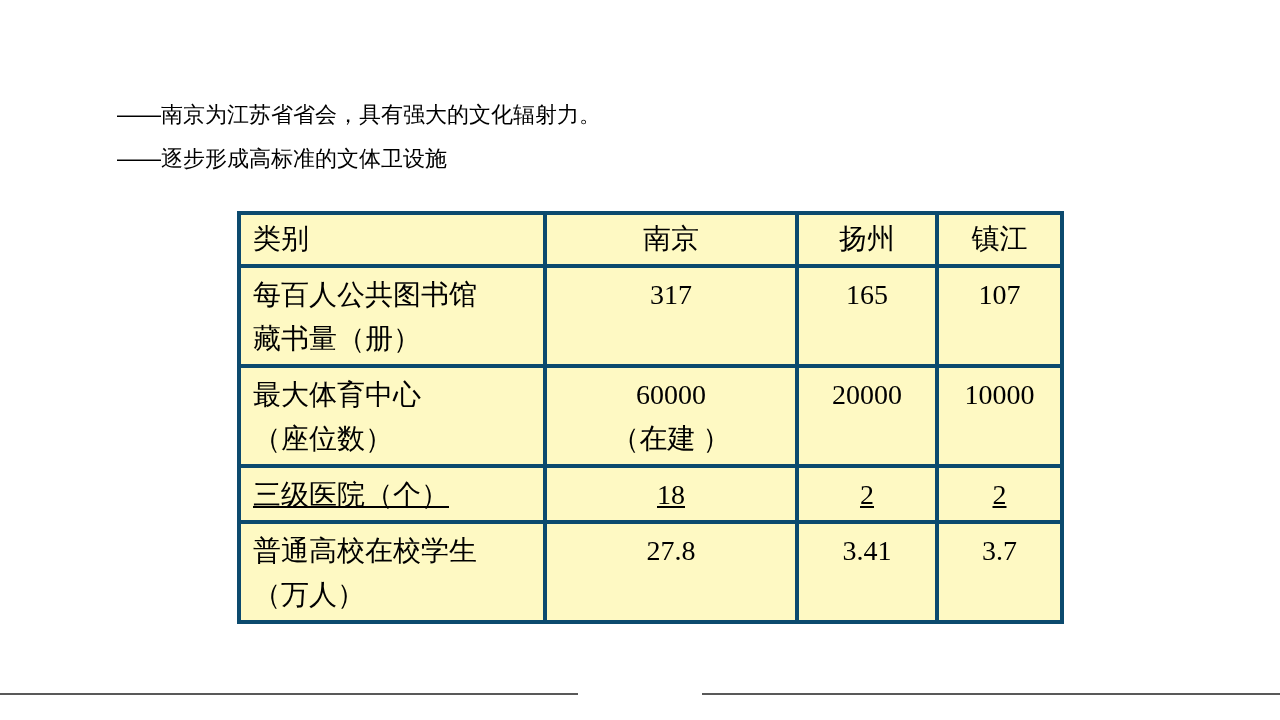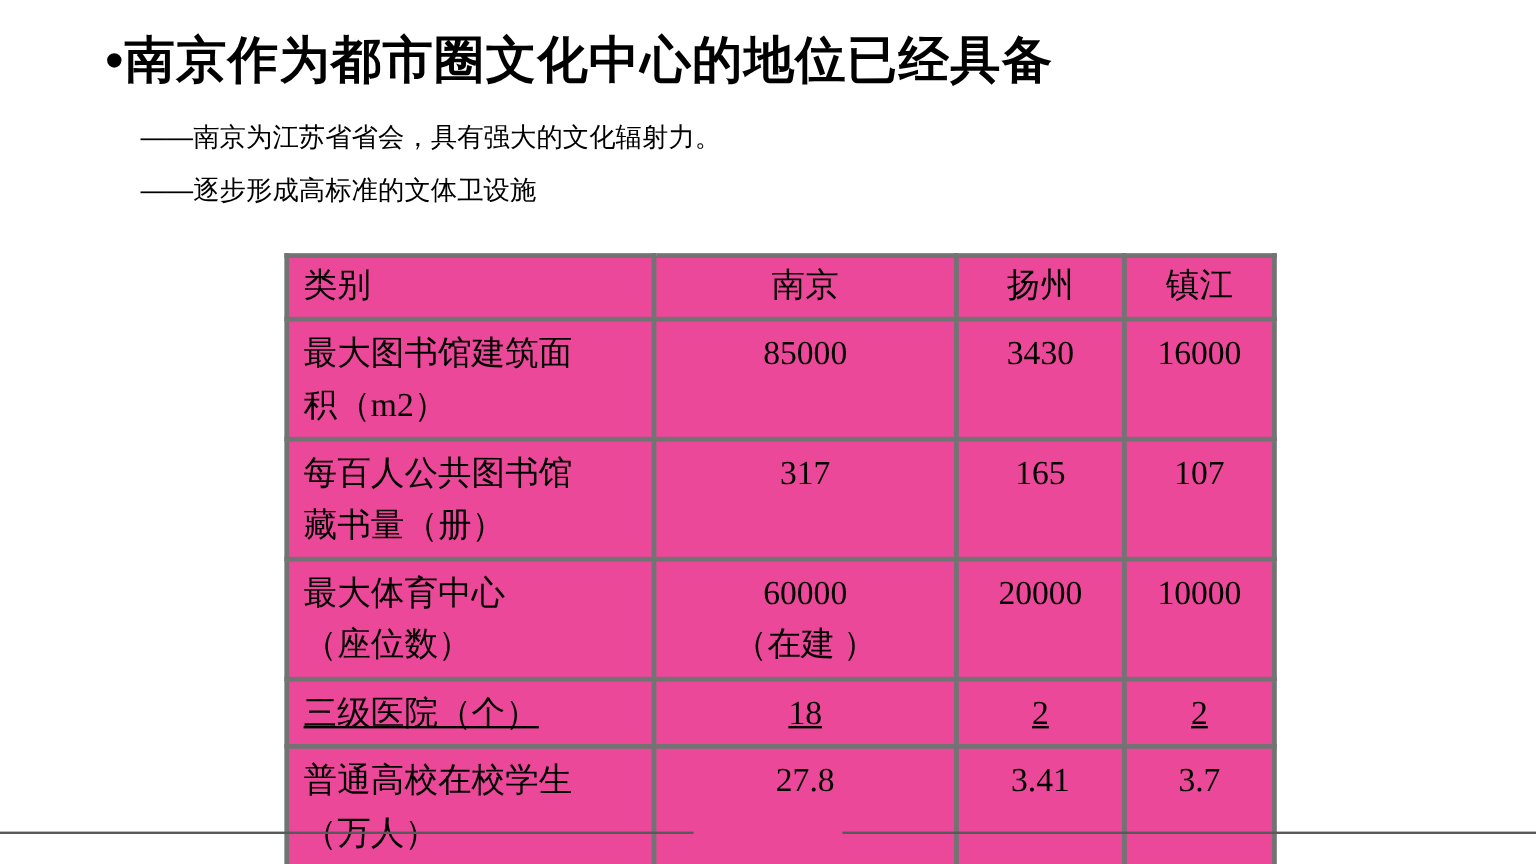"•南京作为都市圈文化中心的地位已经具备" h1.title { html: <h1>•南京作为都市圈文化中心的地位已经具备</h1> -> none }
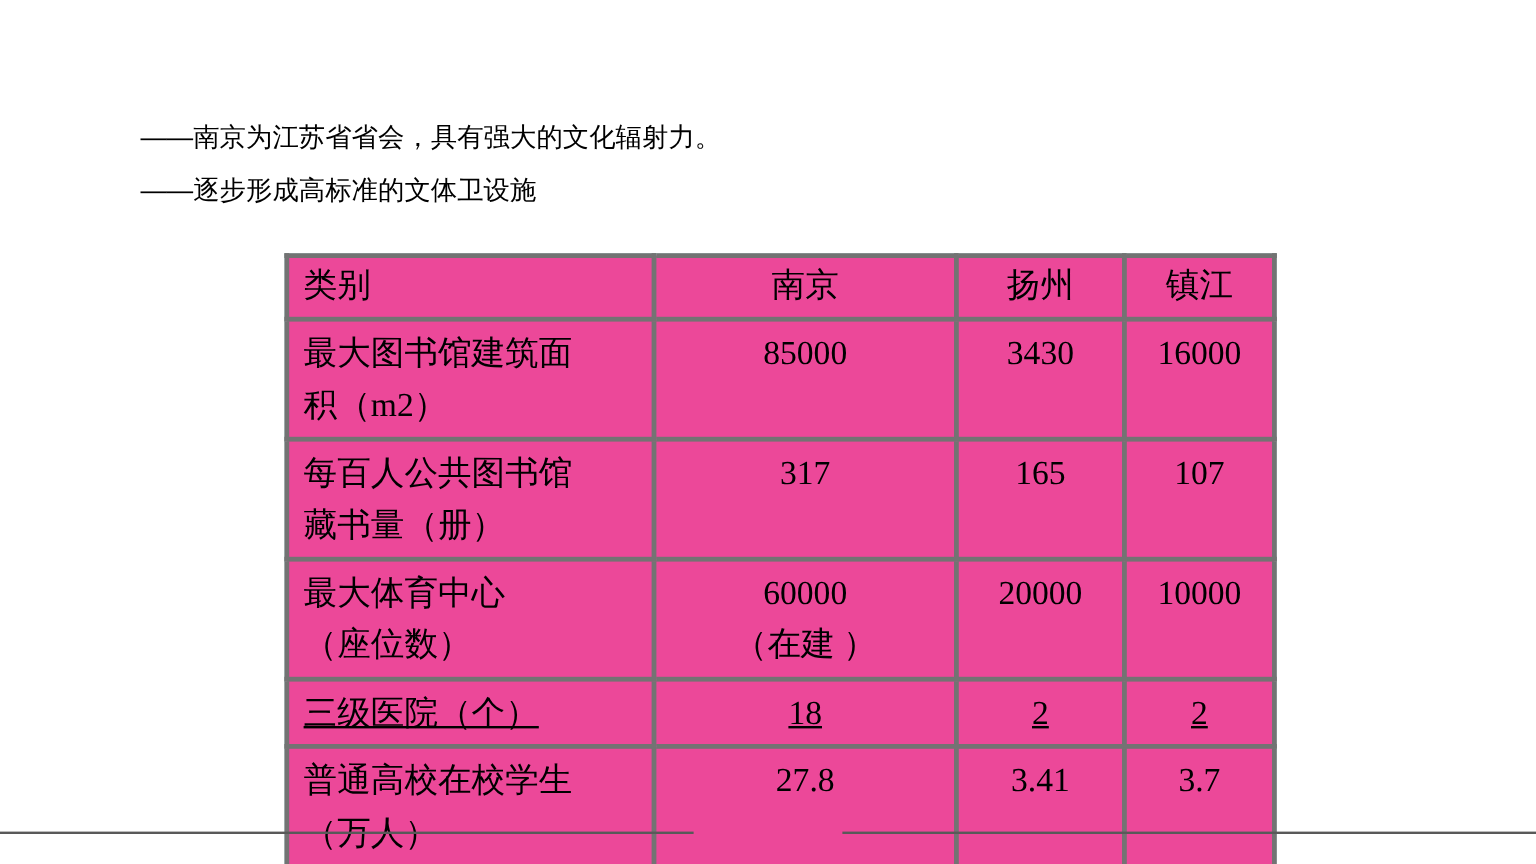"类别" table.stats td, table.stats th { background: #ec4899 -> #fef9c3; border: 4px solid #737373 -> 4px solid #0c4a6e }
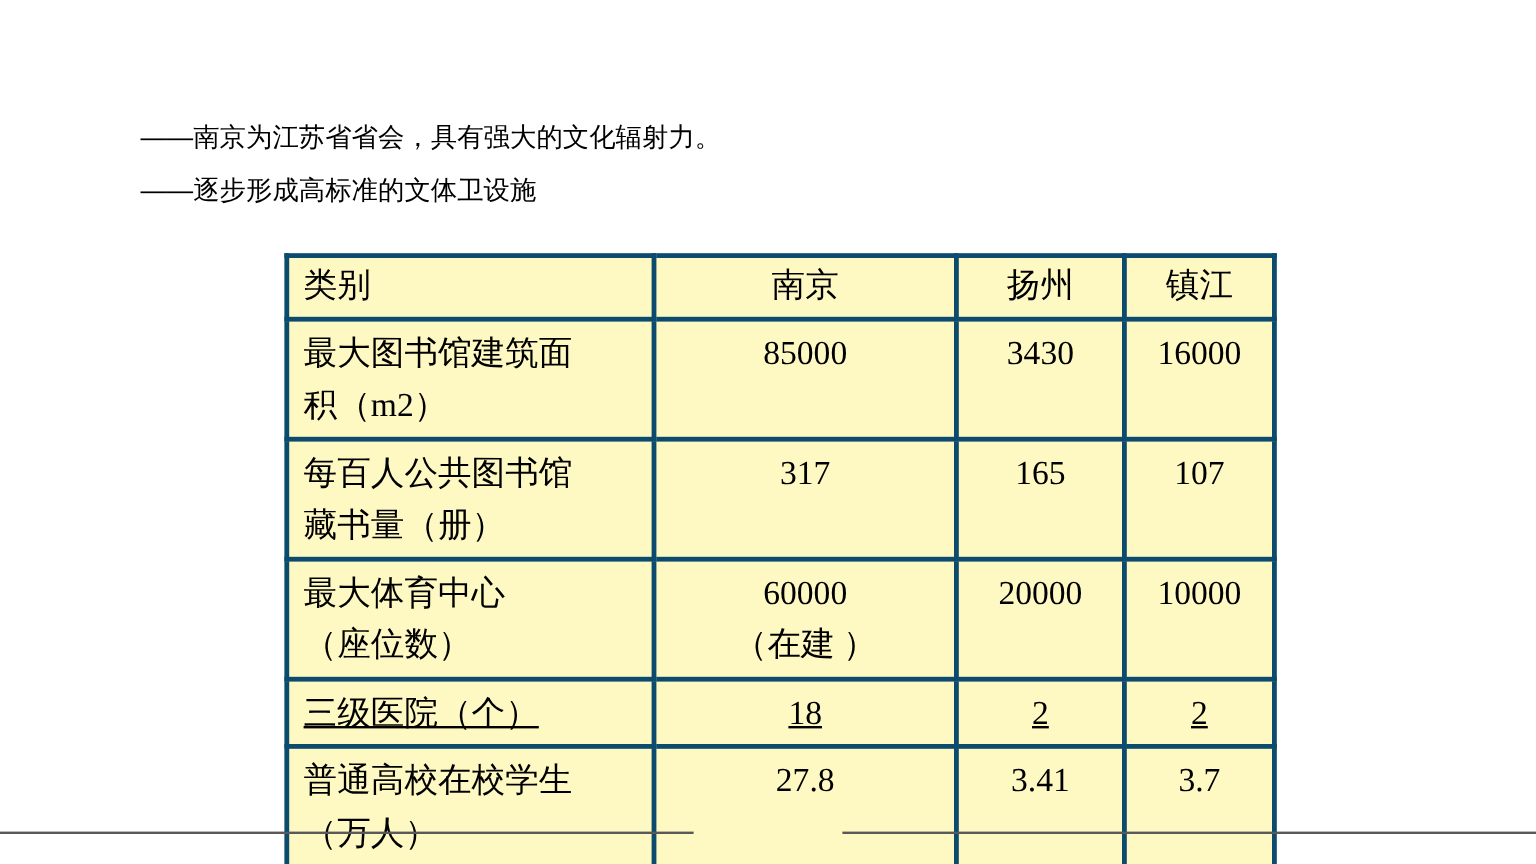"最大图书馆建筑面" tr.r-1 { html: <tr> <td>最大图书馆建筑面 积（m2）</td> <td>85000</td> <td>3430</td> <td>16000</td> </tr> -> none }
